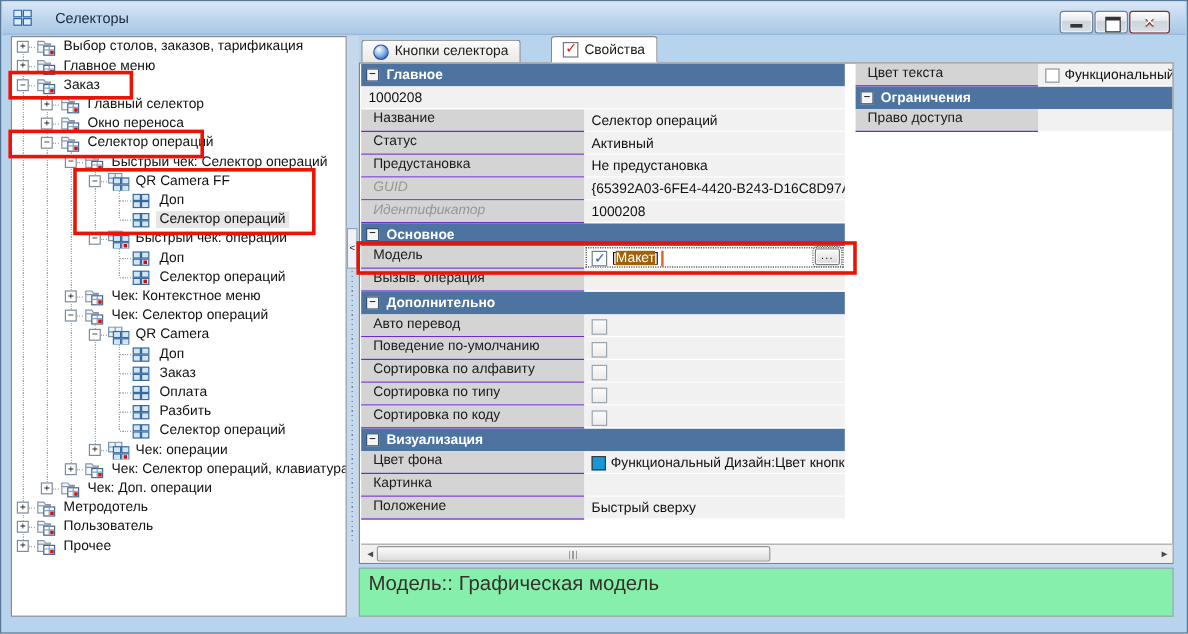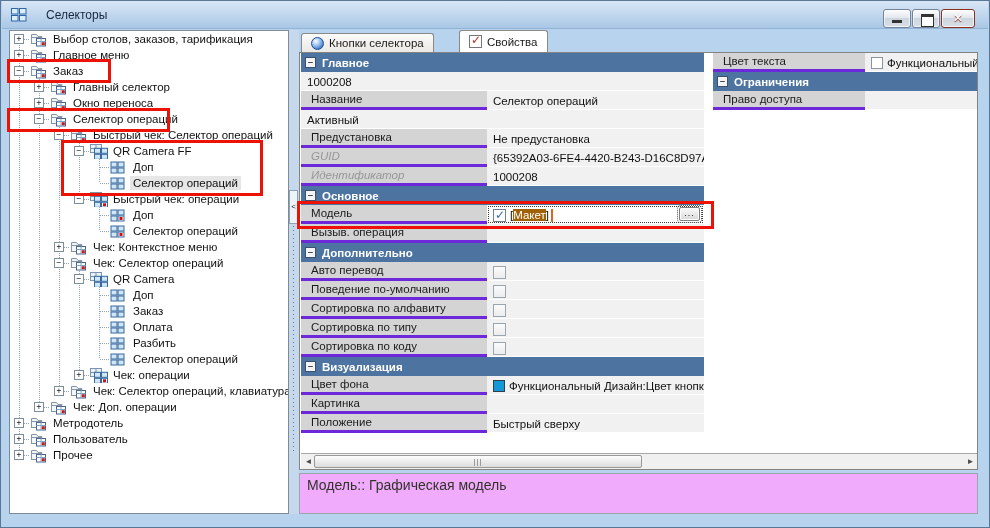"Цвет текста" .pname { border-bottom: 3px solid #6d28d9 -> 1px solid #6d28d9 }
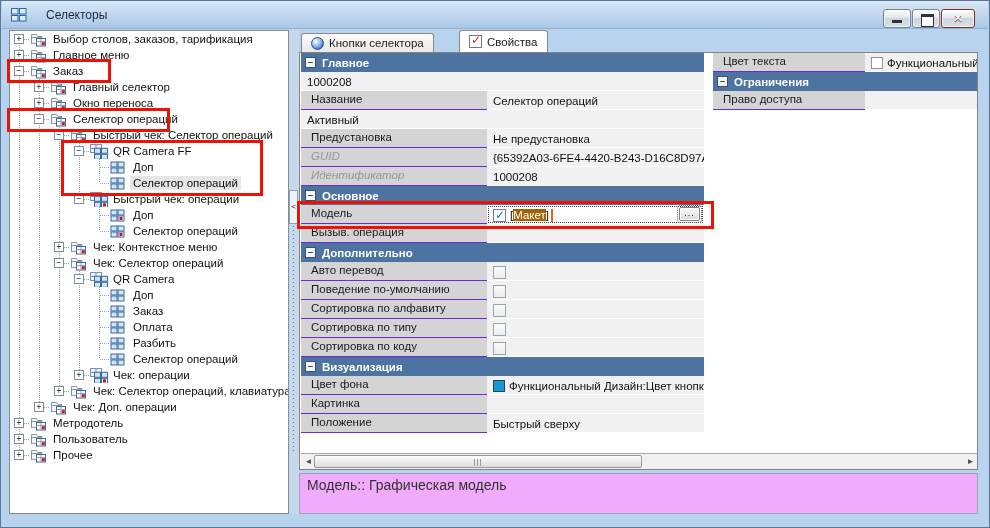"Статус" span.pname { html: none -> <span>Статус</span> }
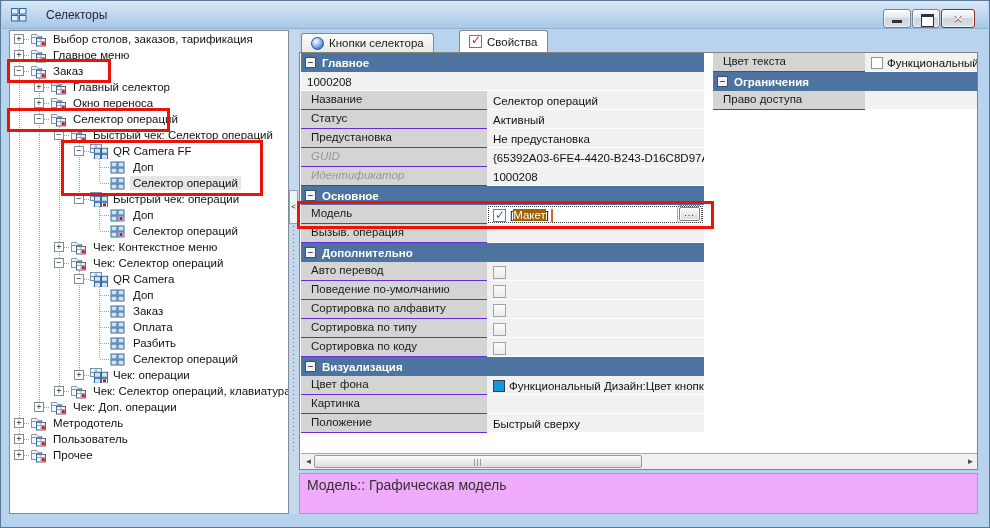"Модель:: Графическая модель" .descbox { background: #f0abfc -> #86efac; font-size: 14px -> 17px }
